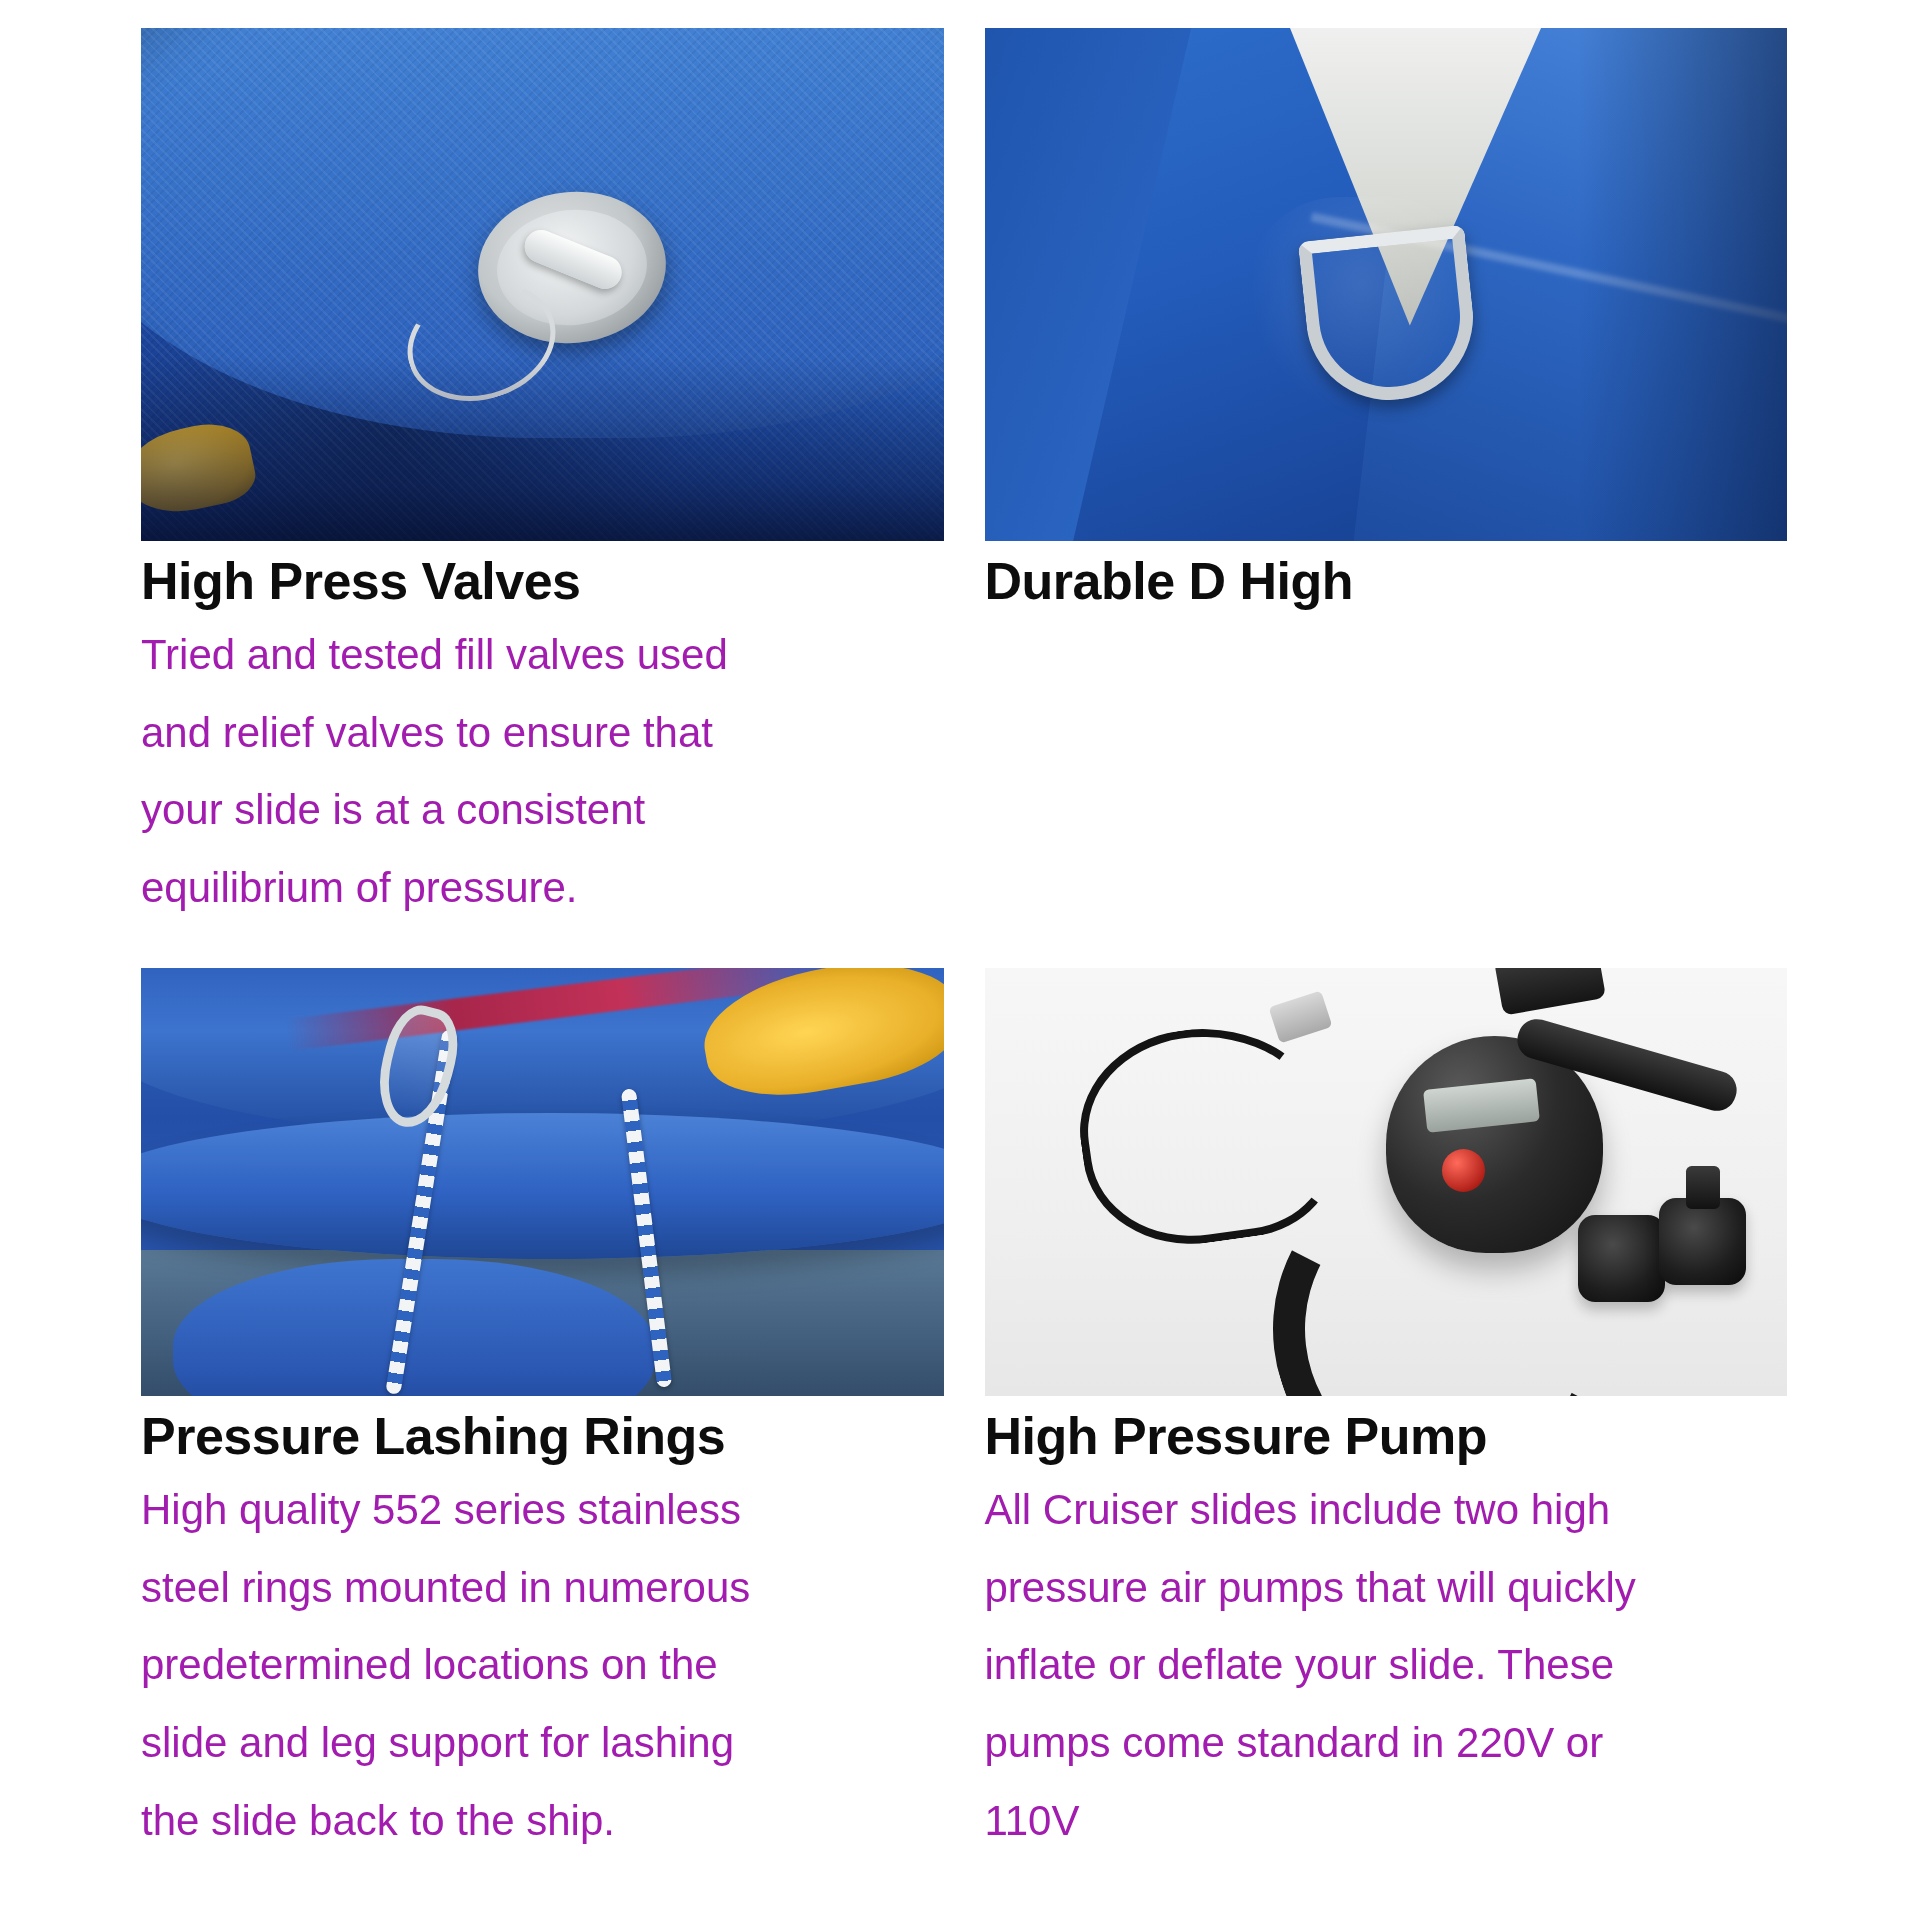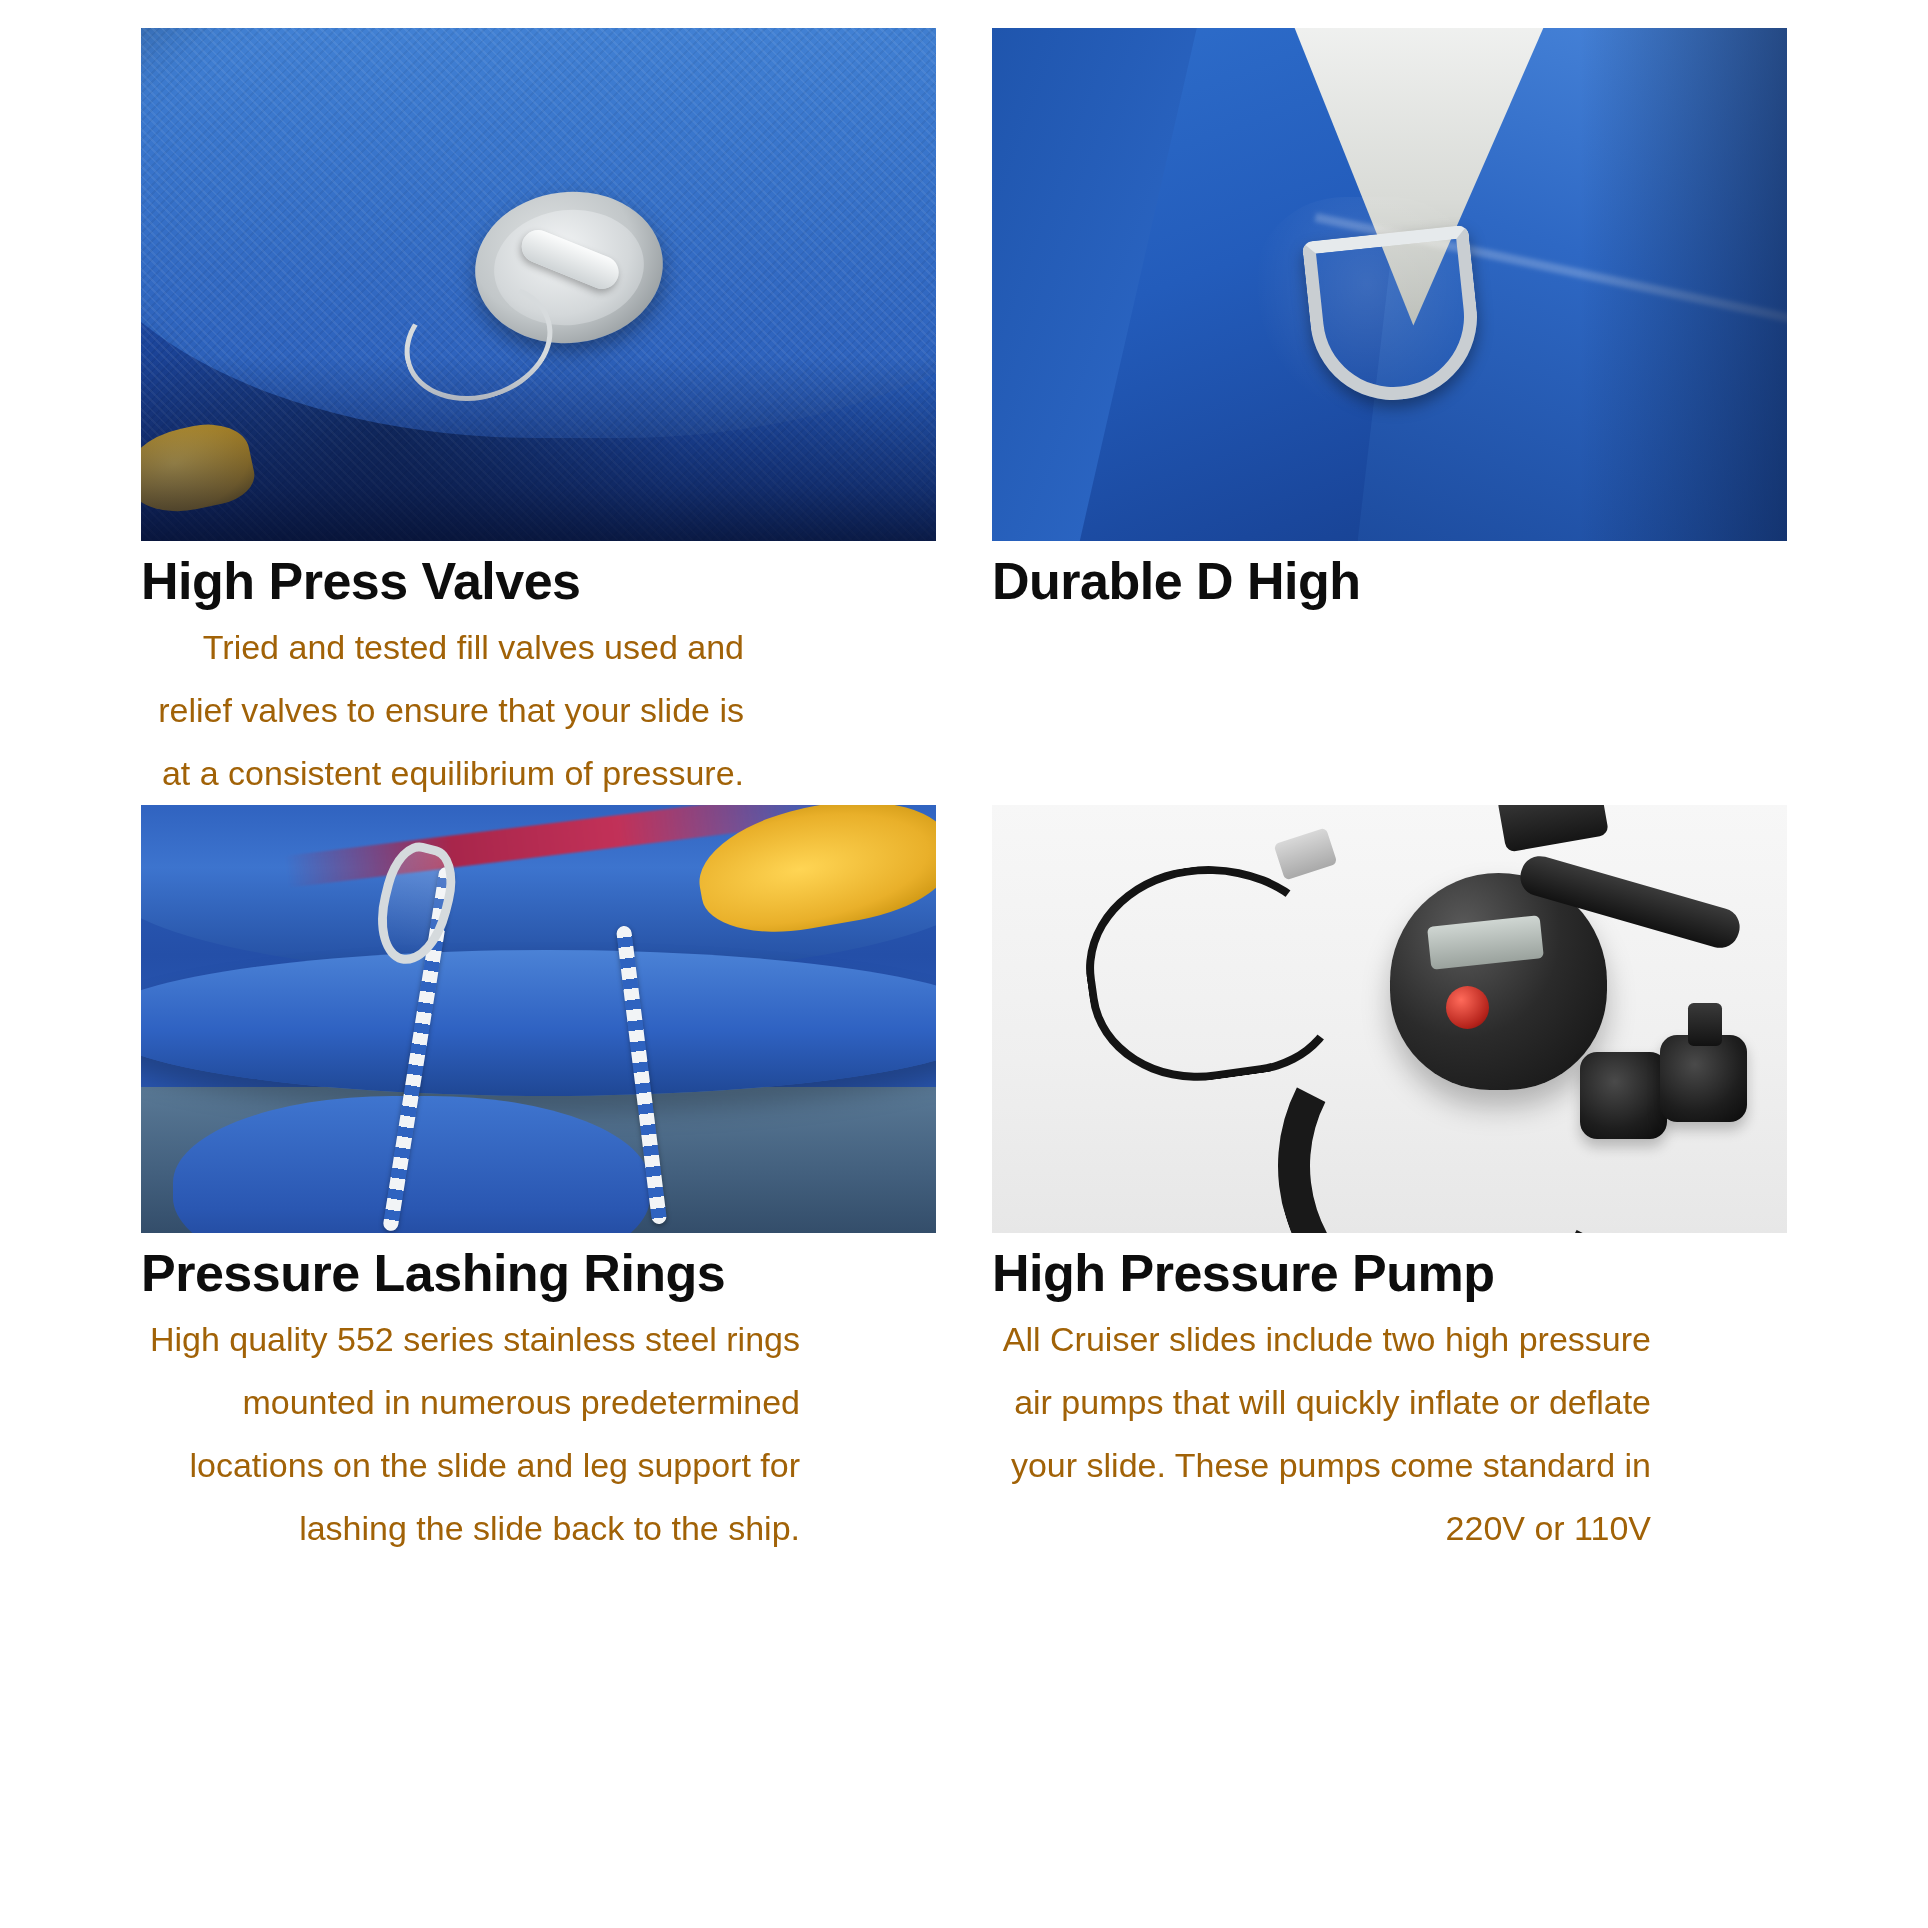"High Press Valves" .grid { gap: none -> 41px }
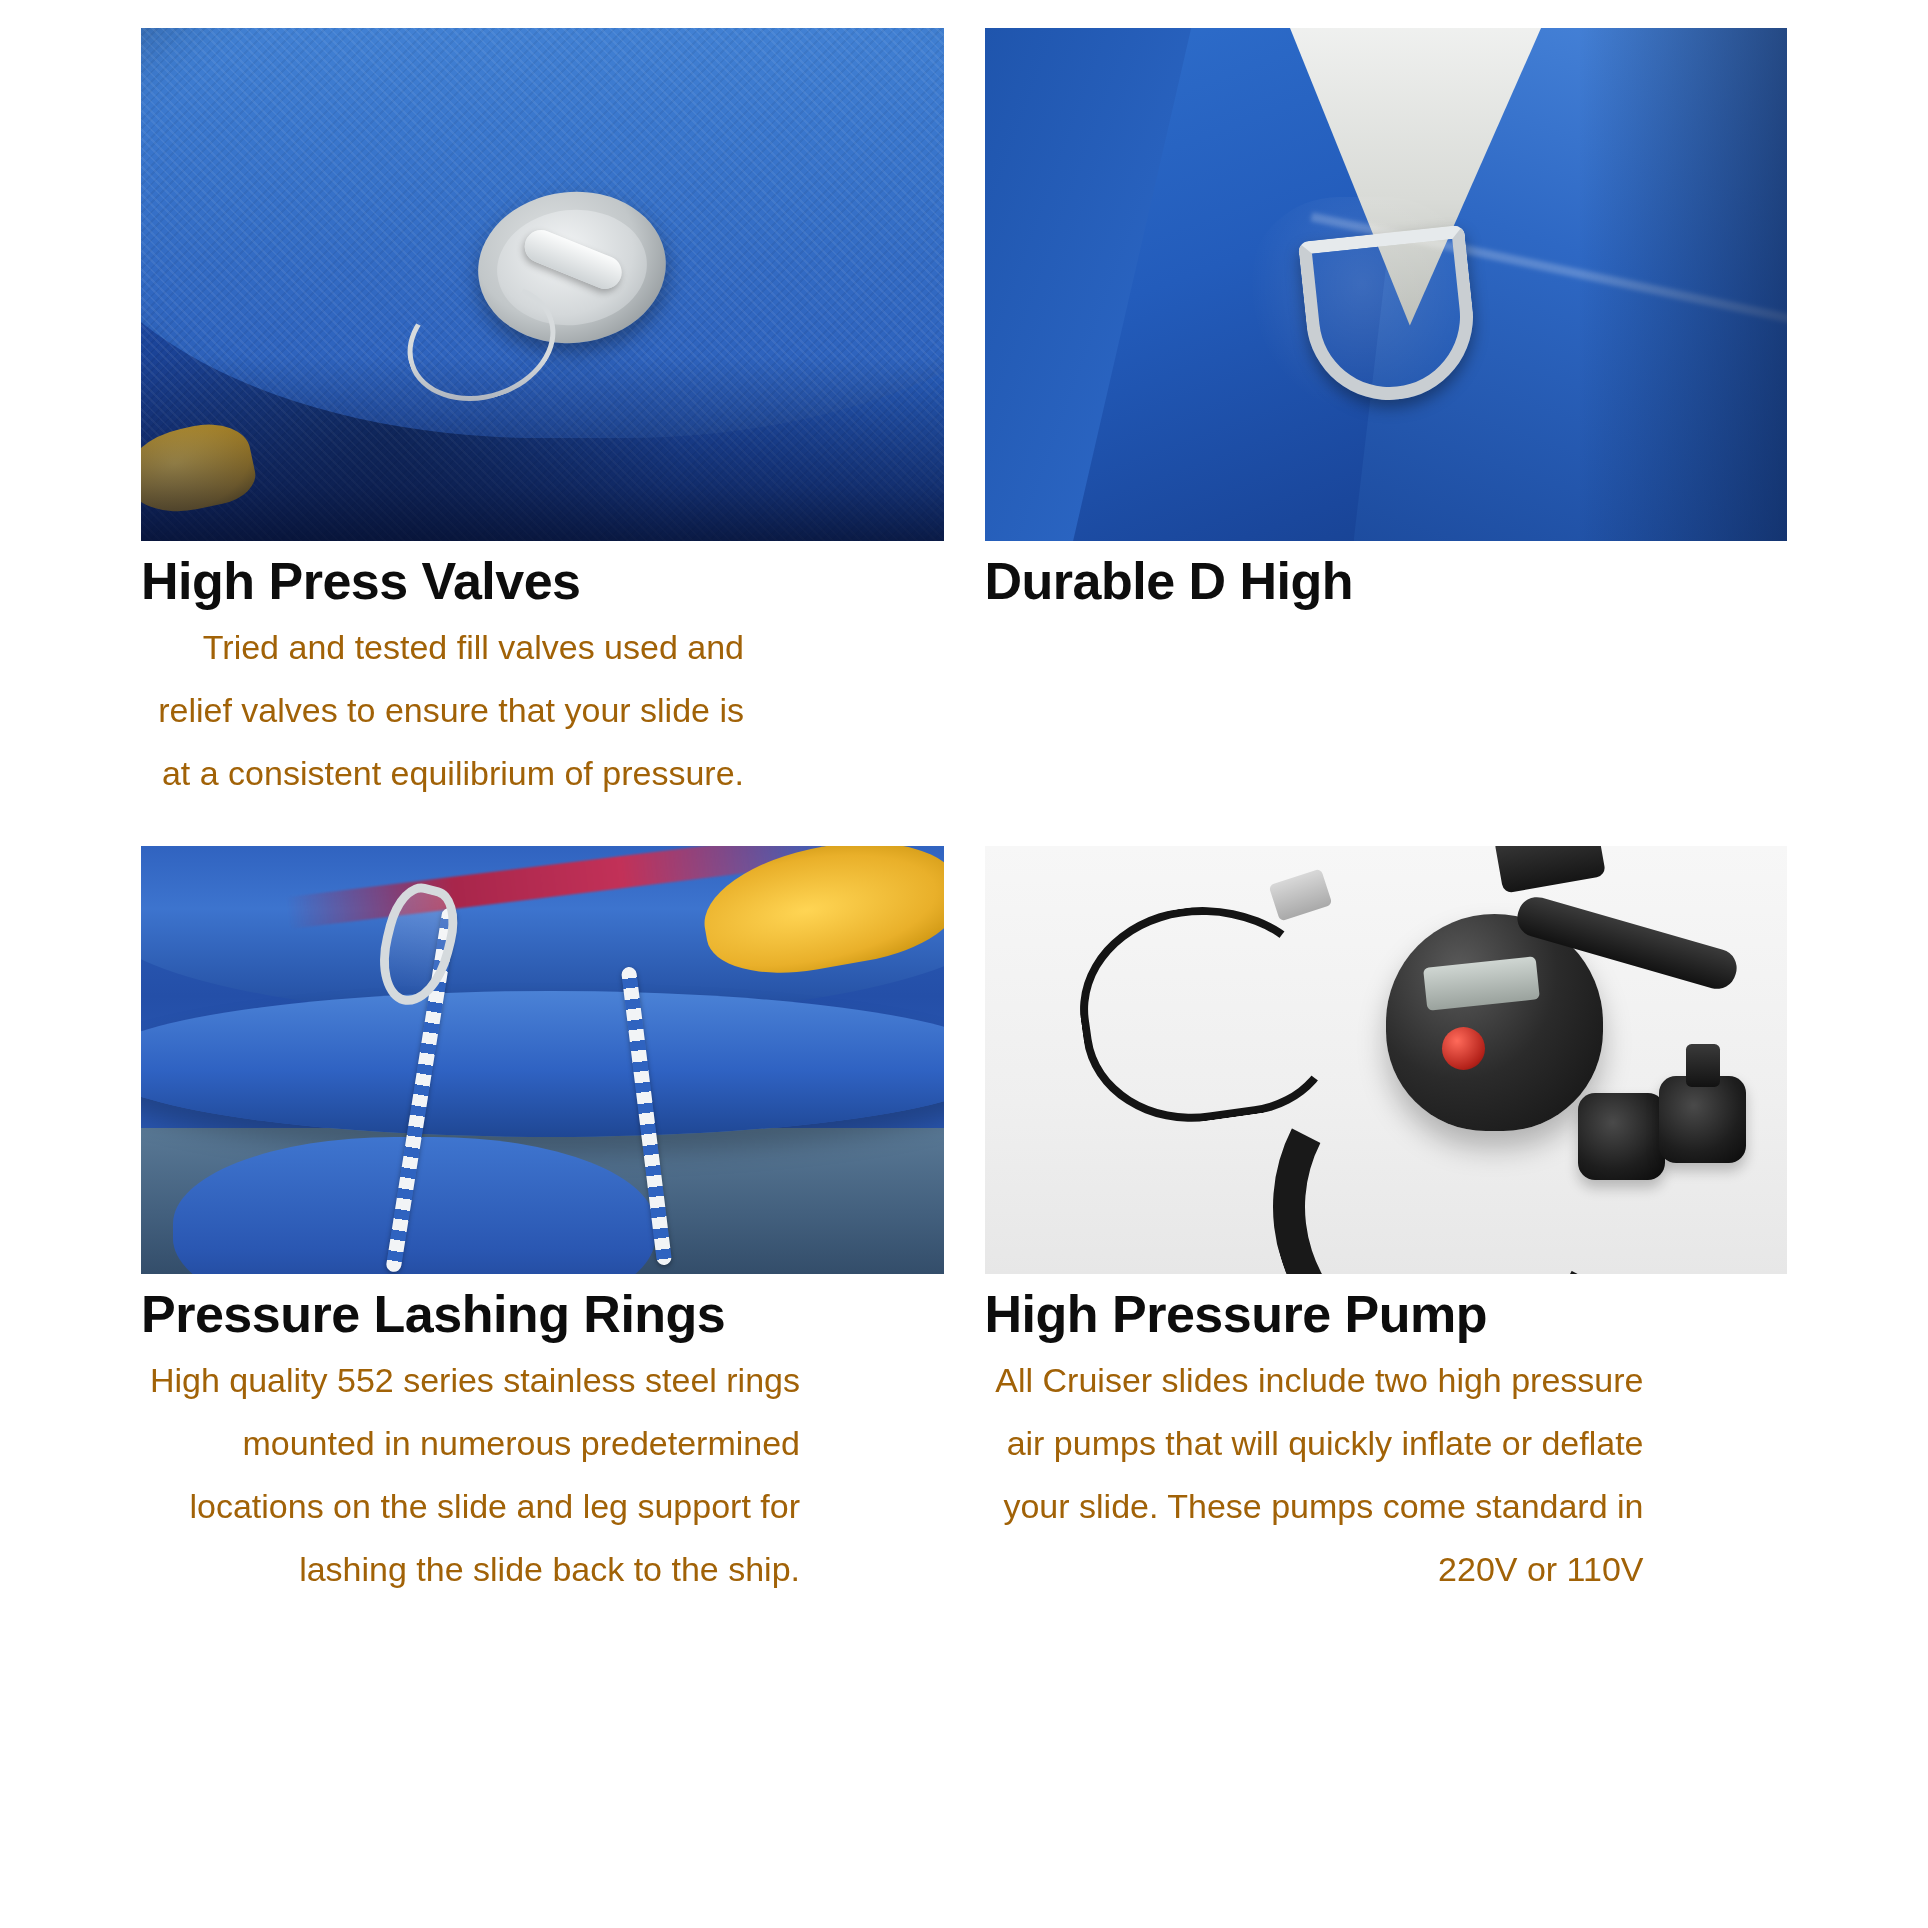"Tried and tested fill valves" .card-body { color: #a16207 -> #a21caf; font-size: 34px -> 42px; text-align: right -> none }
